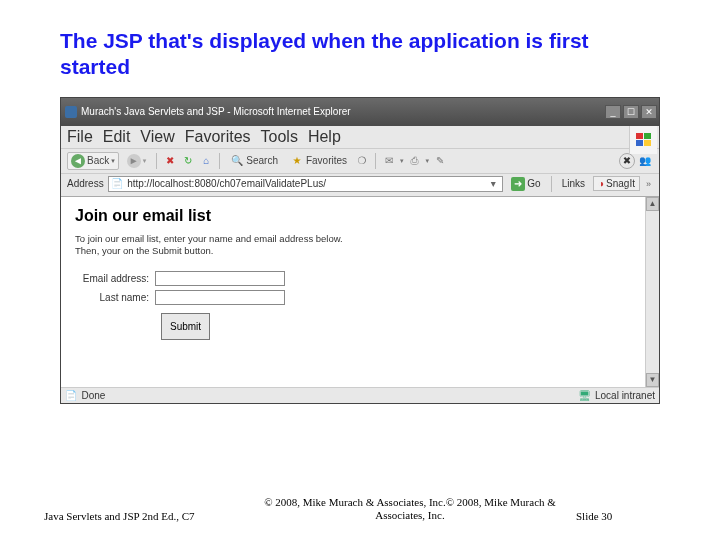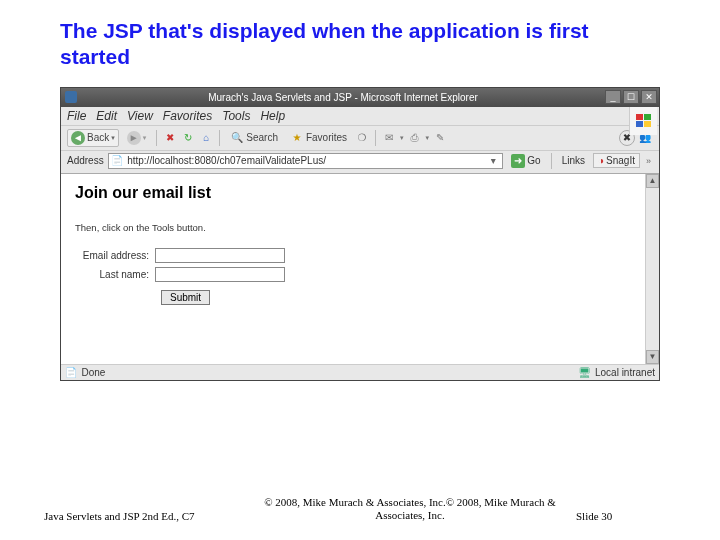"The JSP that's displayed when" .slide-title { padding: 18px 60px 10px 60px -> 28px 60px 10px 60px }
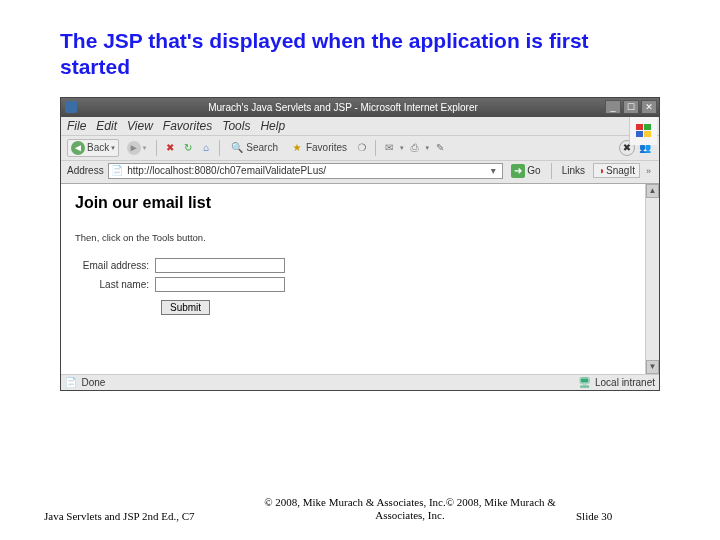"Murach's Java Servlets and JSP" .titlebar { height: 19px -> 28px; text-align: center -> none }
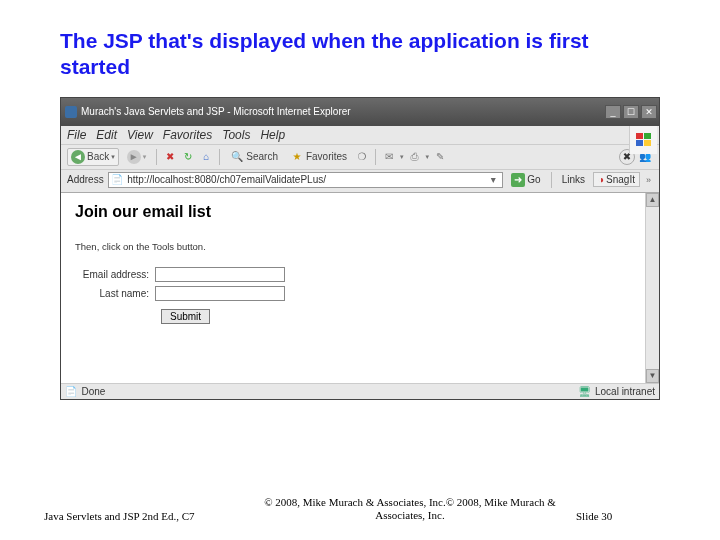"File" .menubar { font-size: 12px -> 16px; font-style: italic -> none }
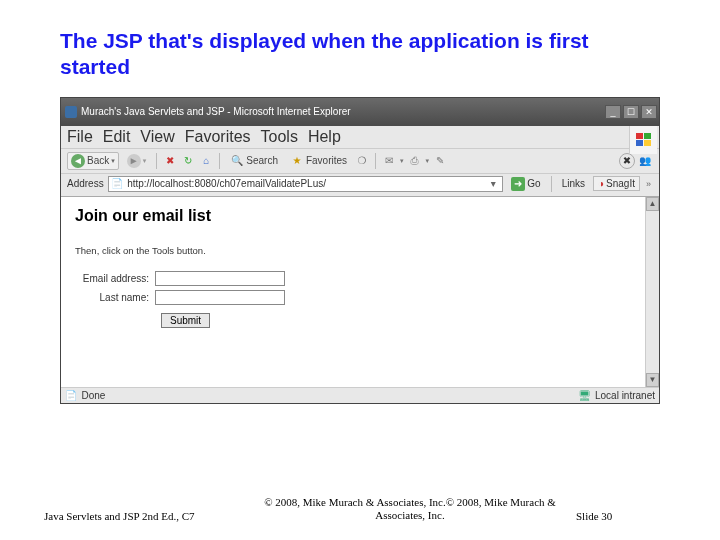"To join our email list," span { html: none -> <span>To join our email list, enter your name and email address below.</span> }
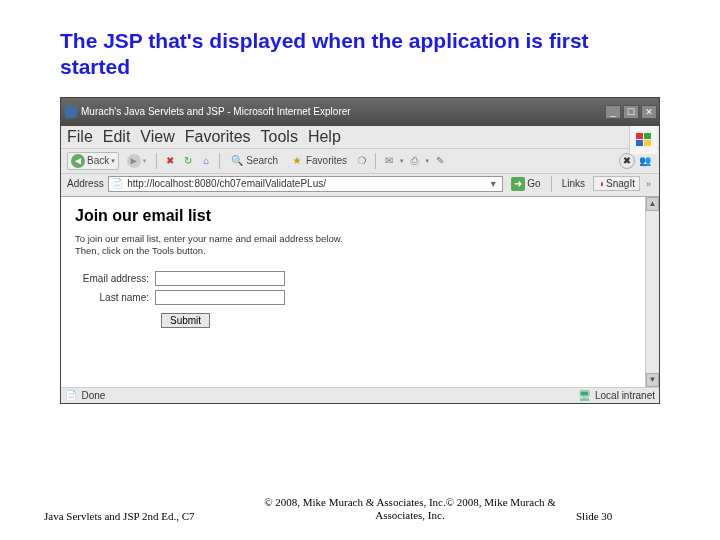"Then, click on the Tools" span { text: click on the Tools -> your on the Submit }
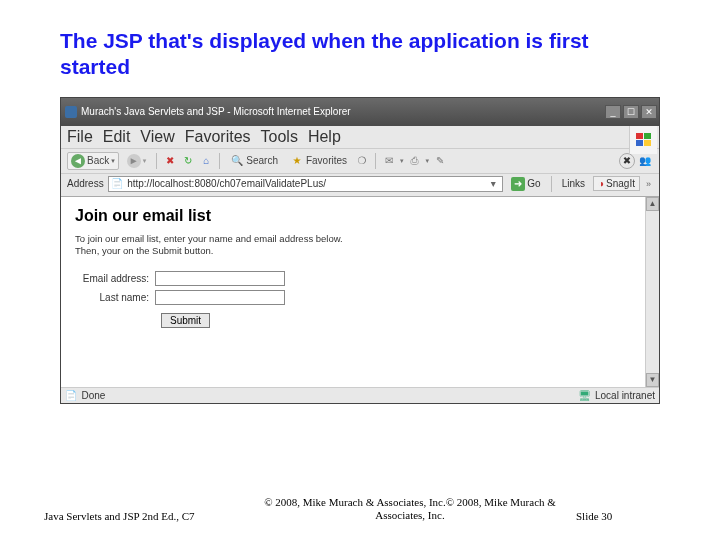"Submit" .submit-btn { padding: 1px 8px -> 7px 8px }
